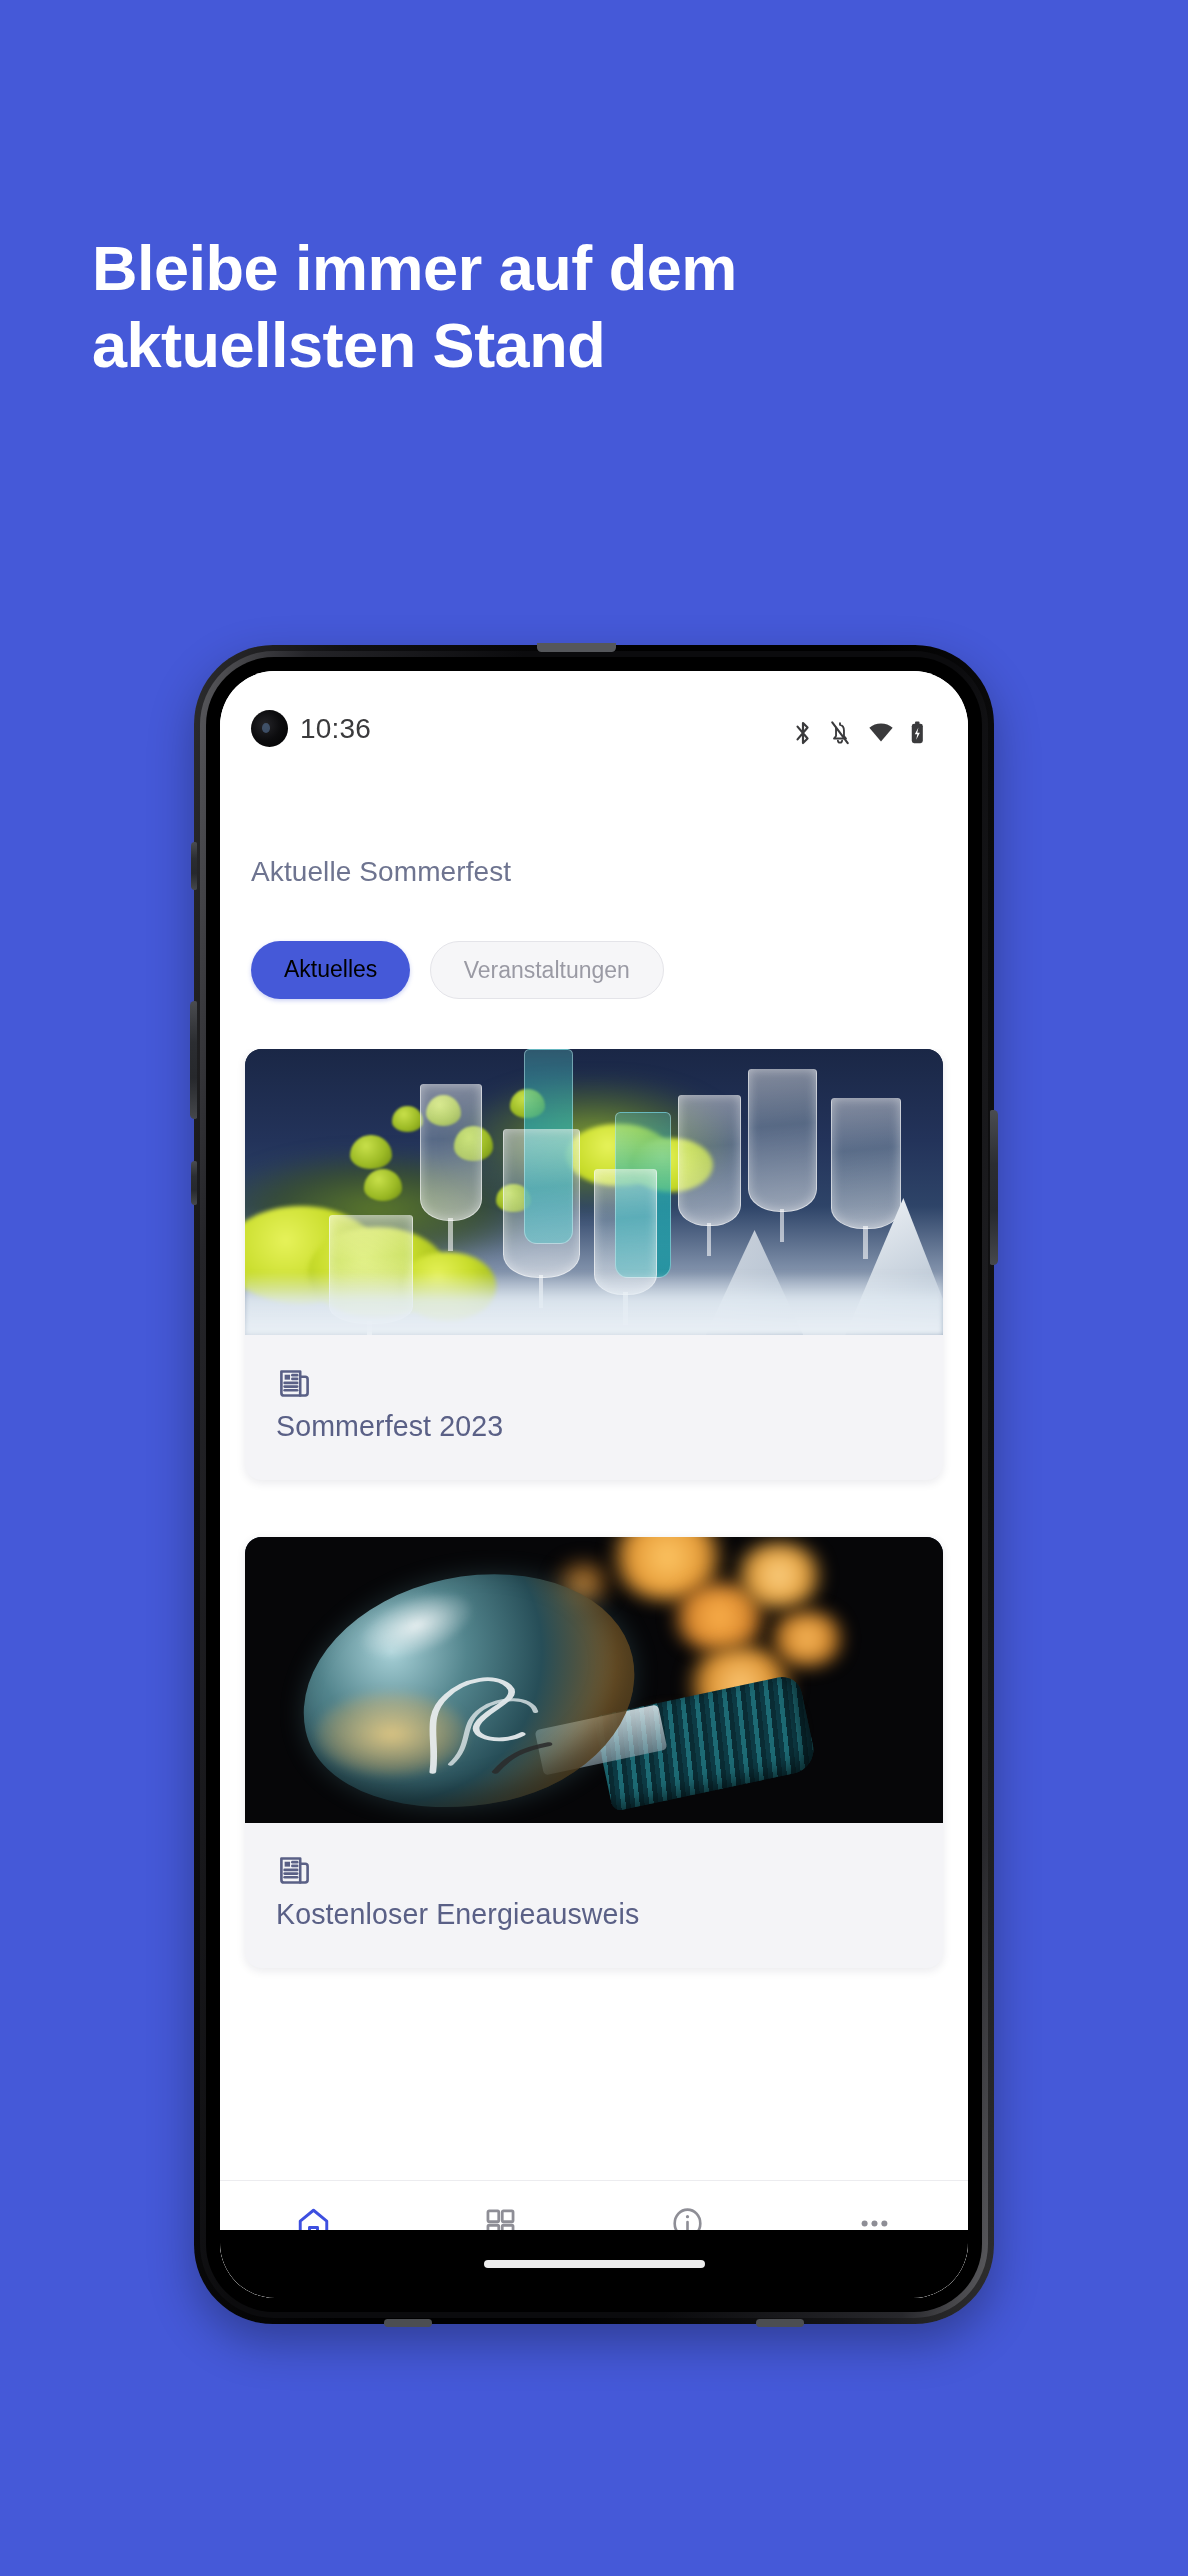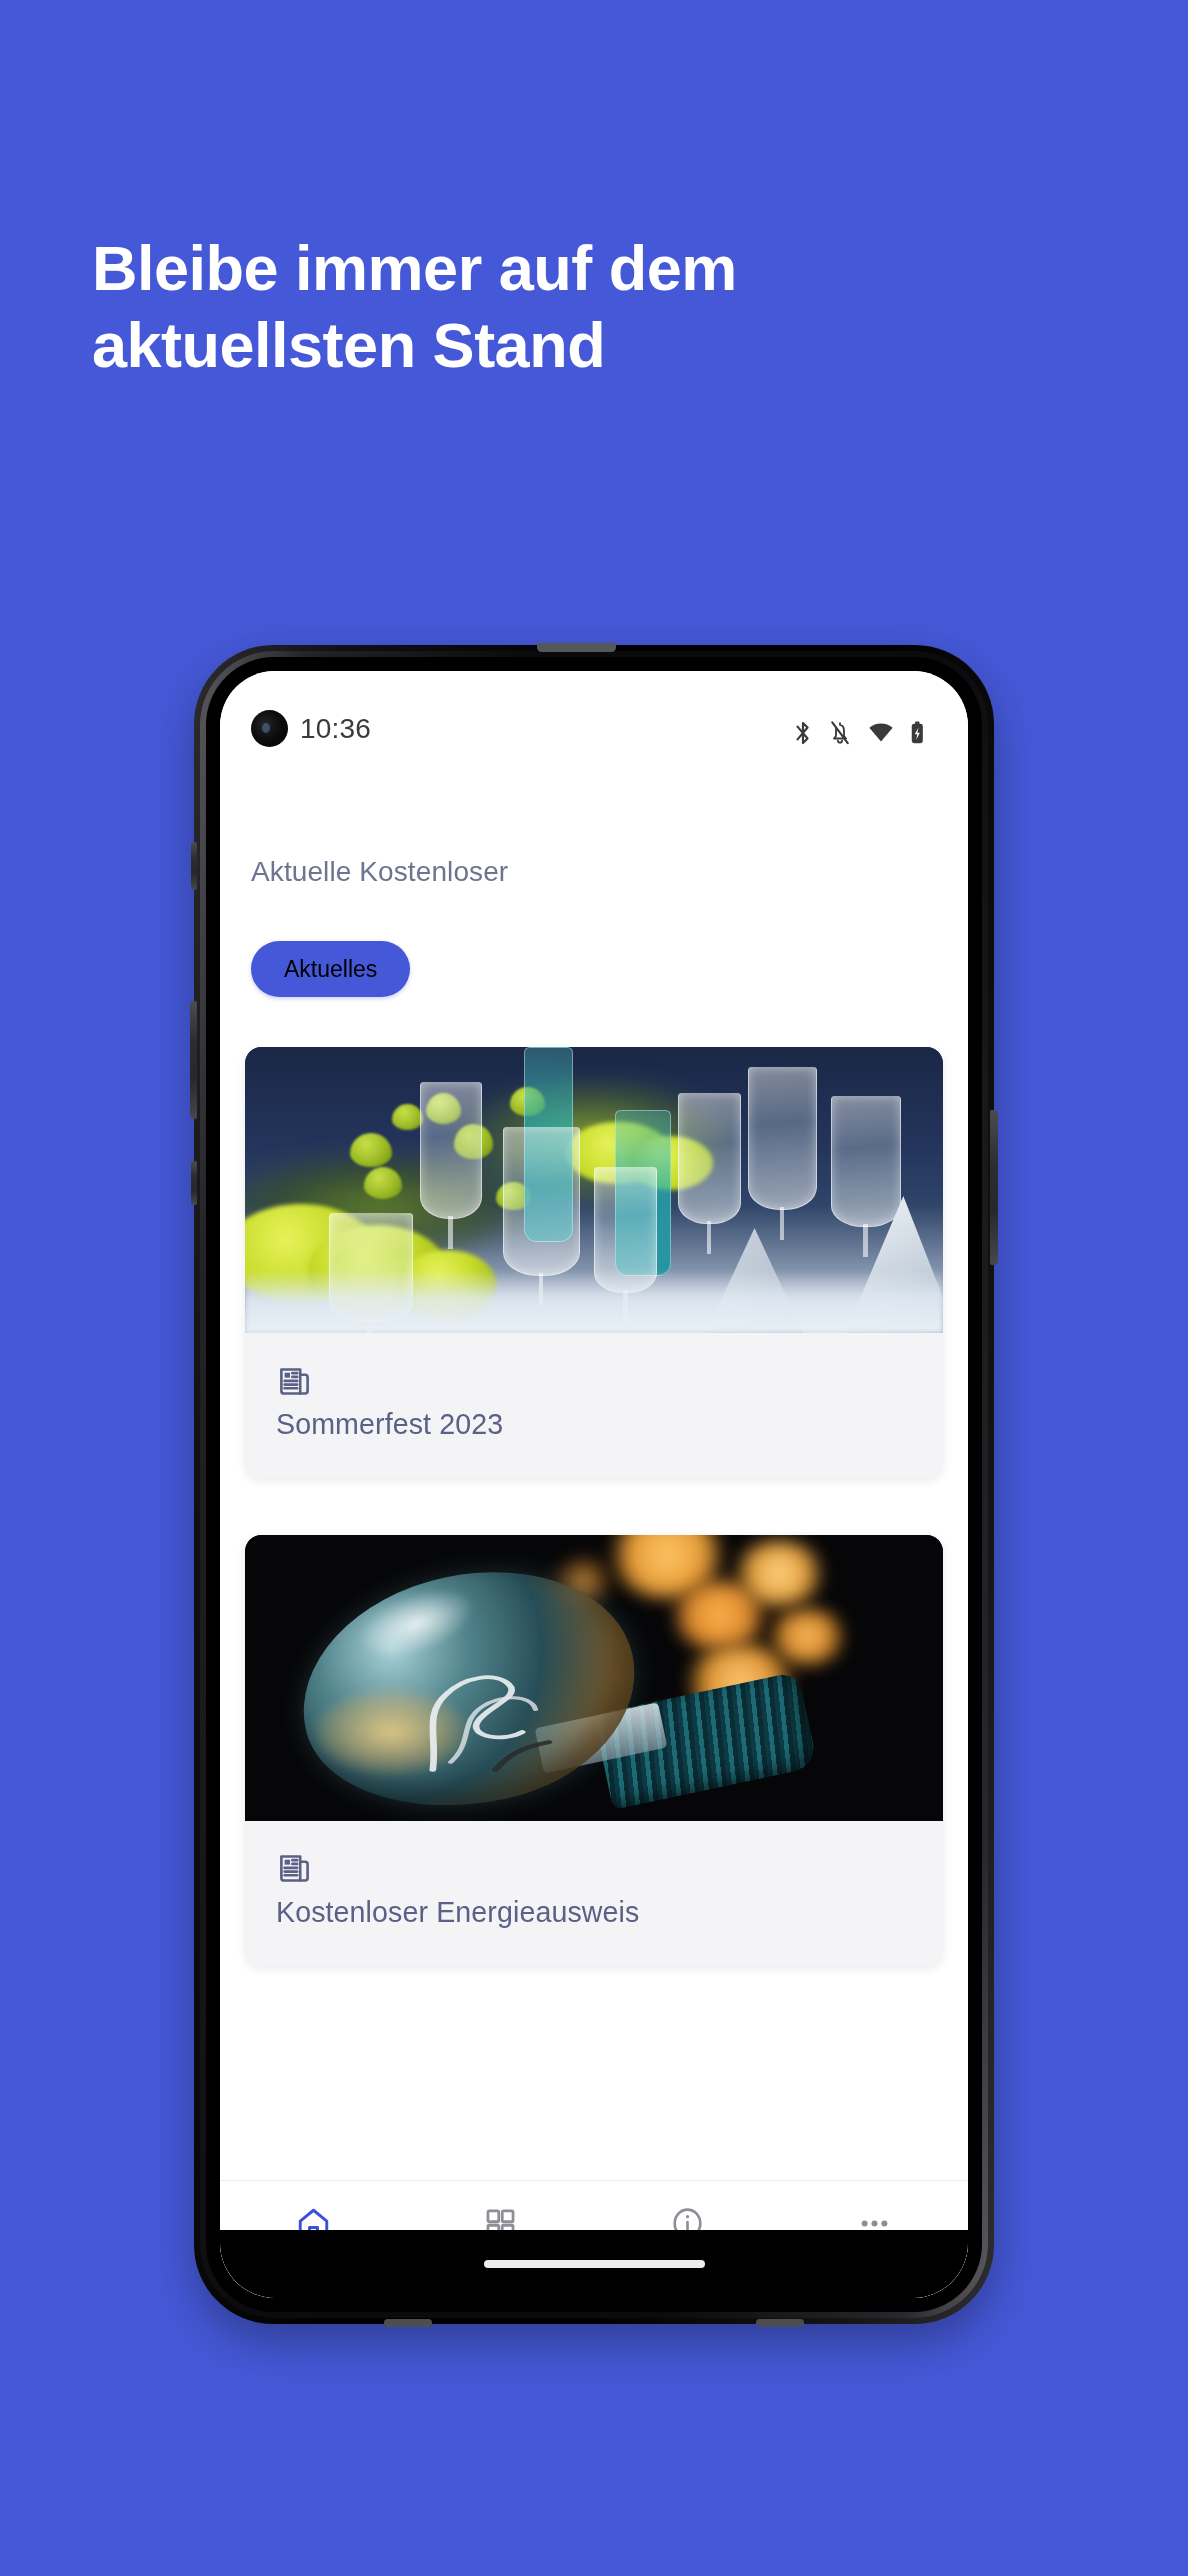"Aktuelle Kostenloser" div.section-title { text: Kostenloser -> Sommerfest }
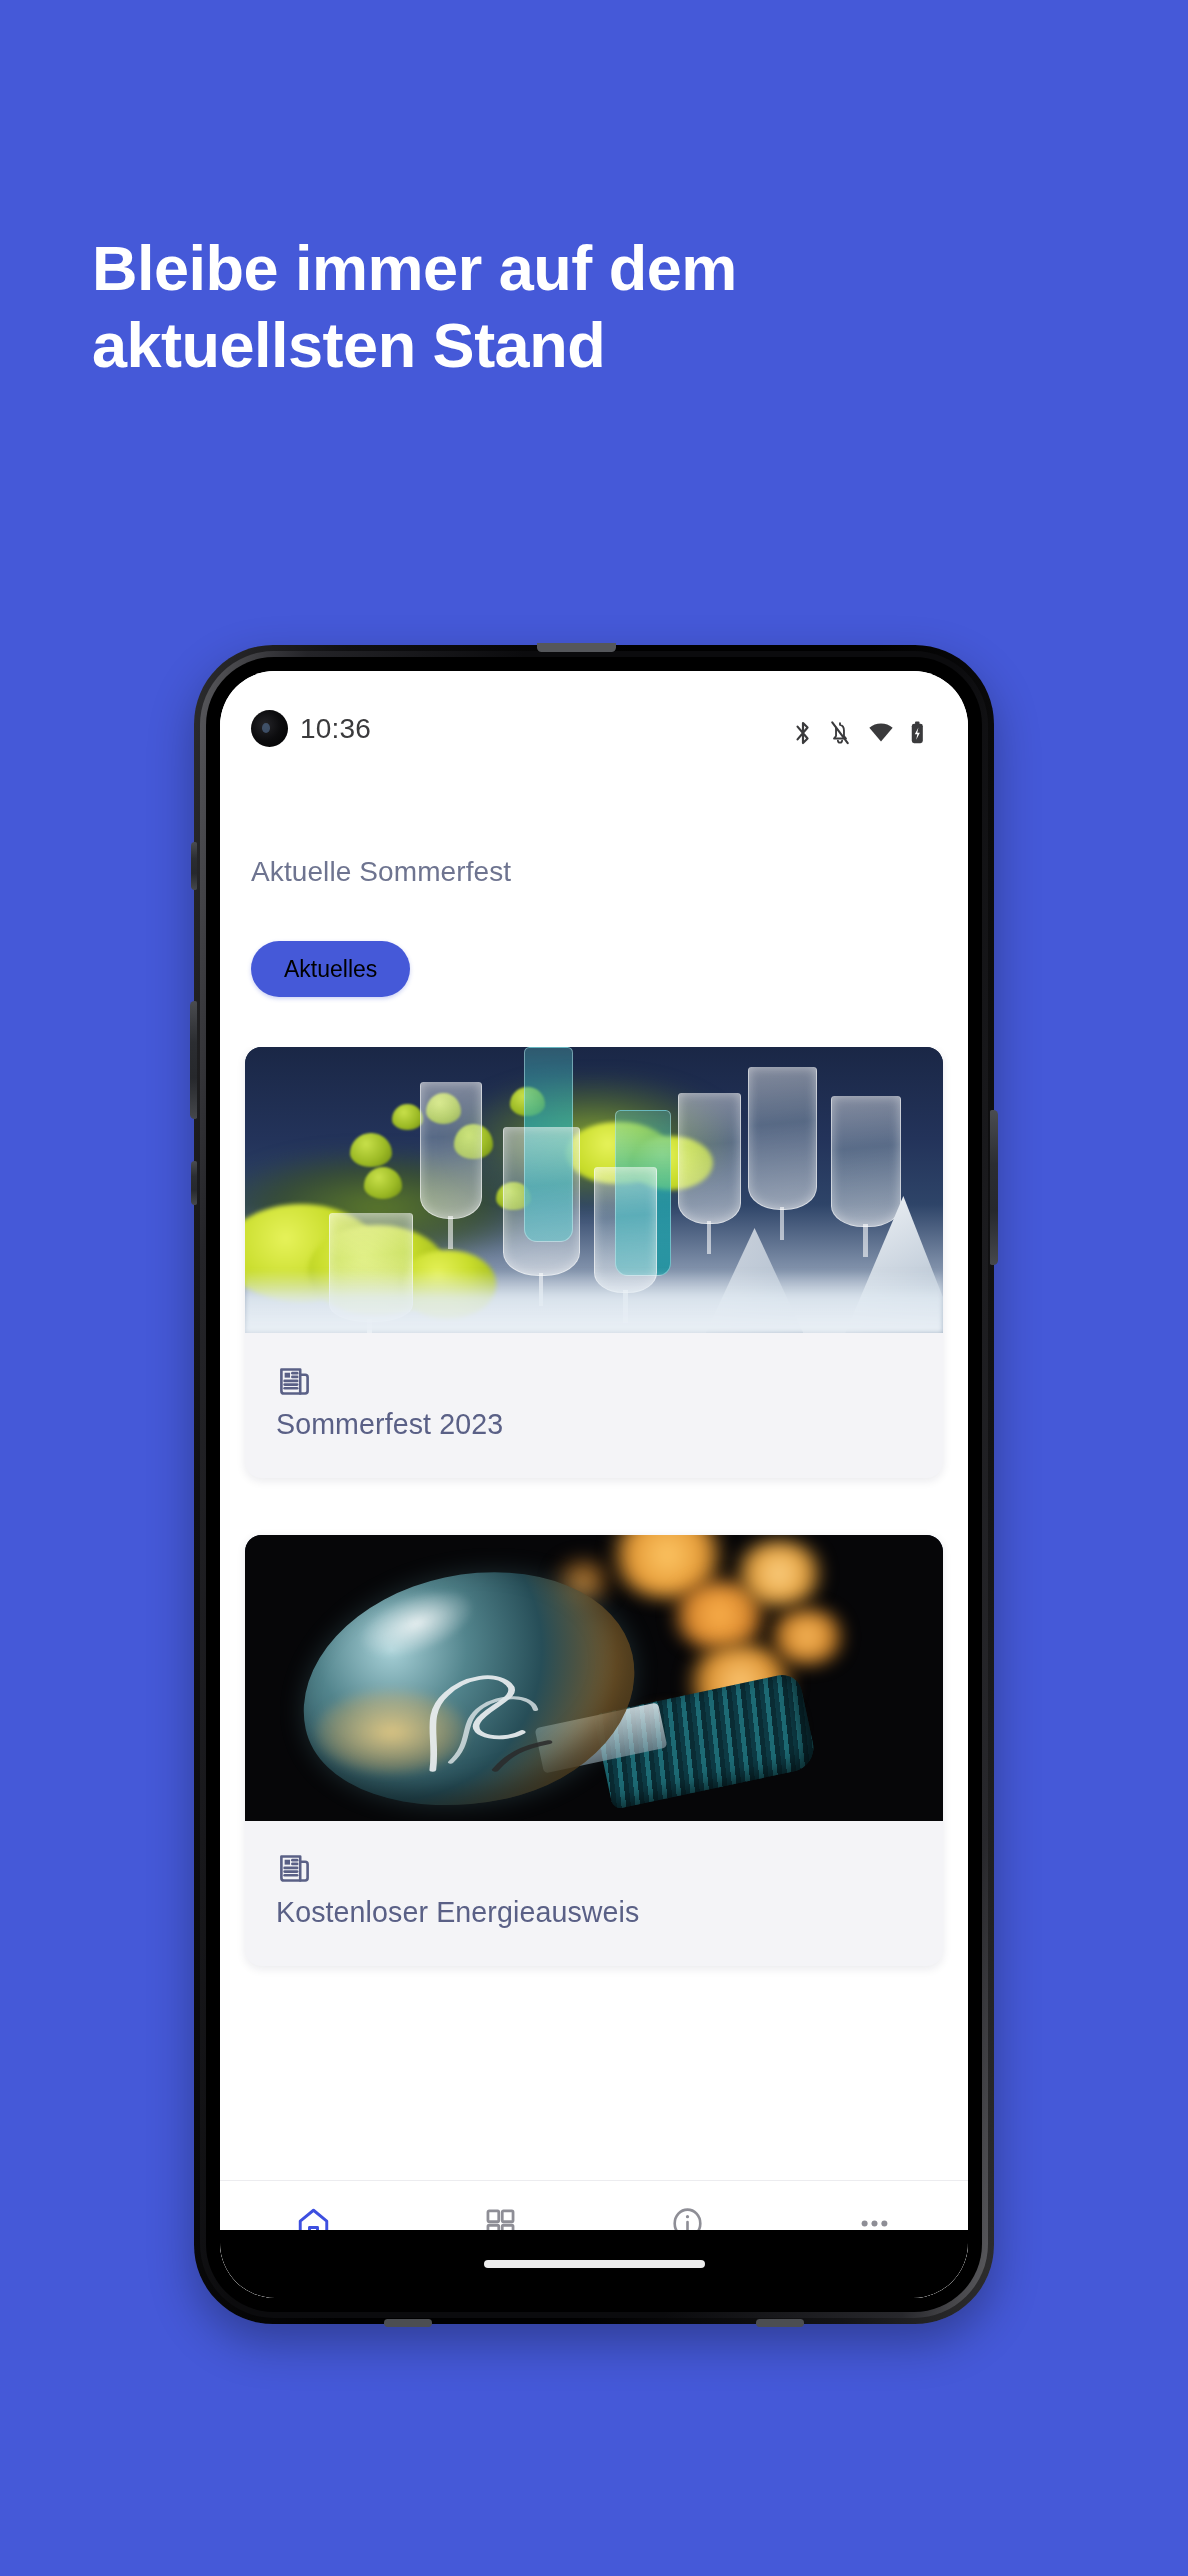"Veranstaltungen" div.pill { html: none -> <div>Veranstaltungen</div> }
